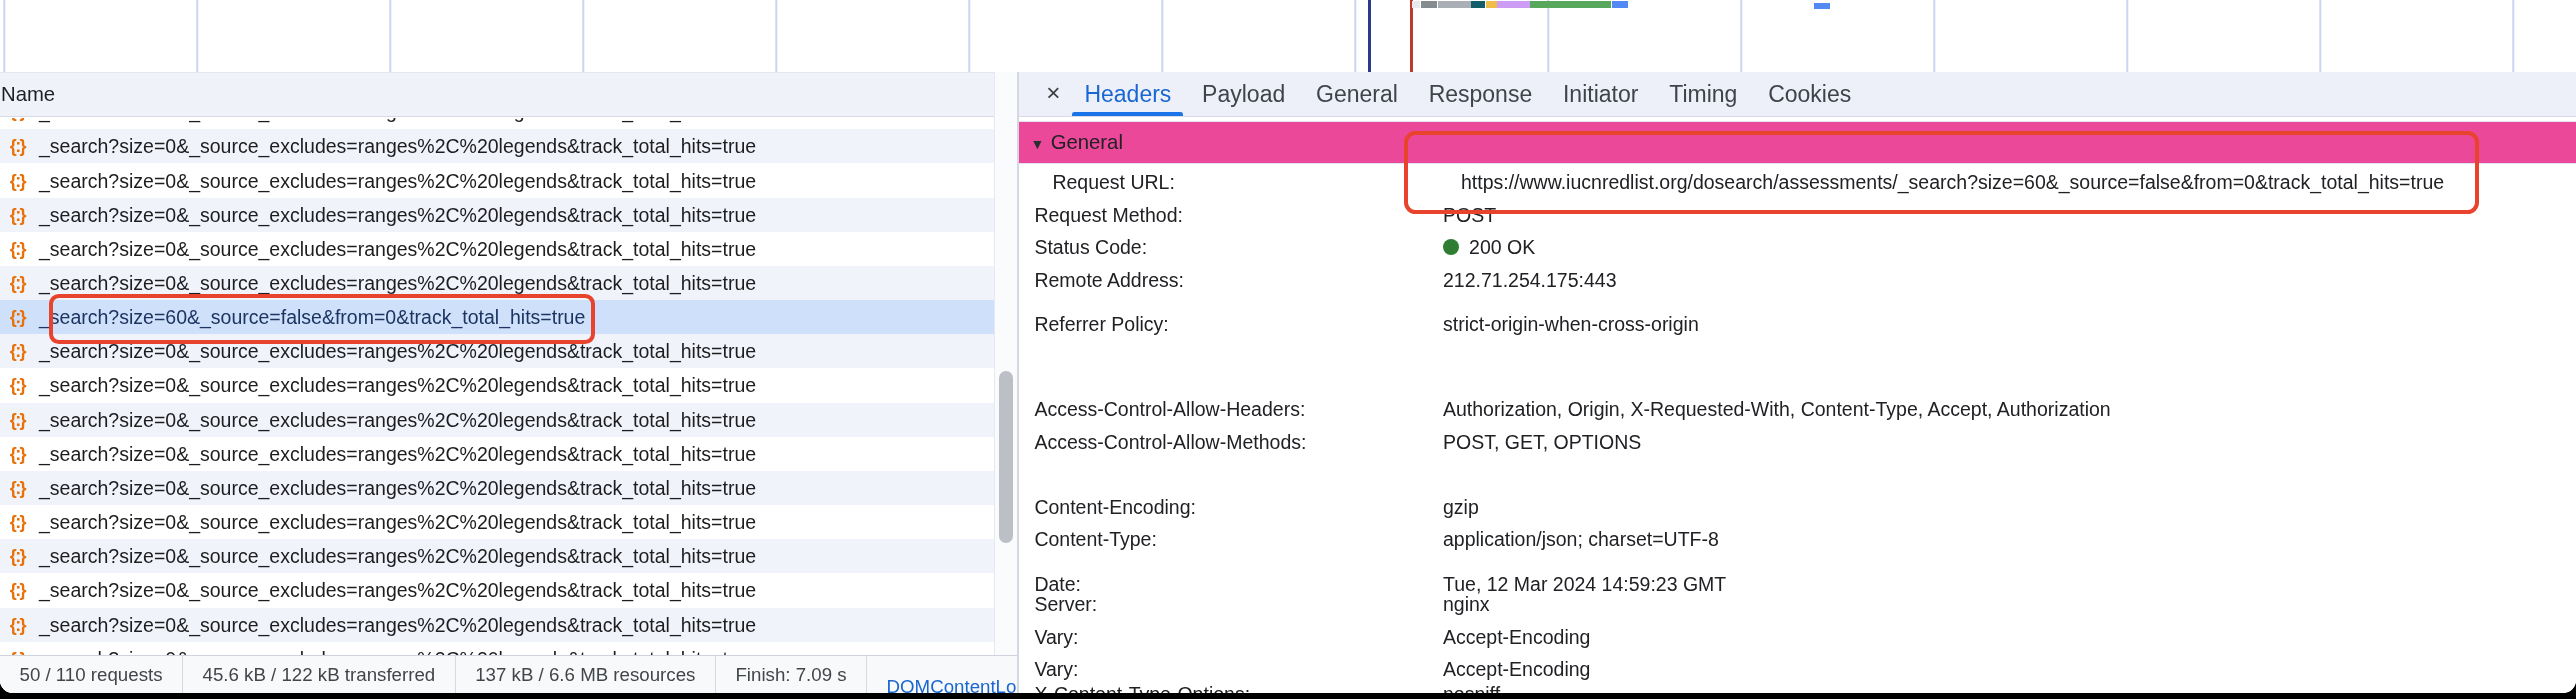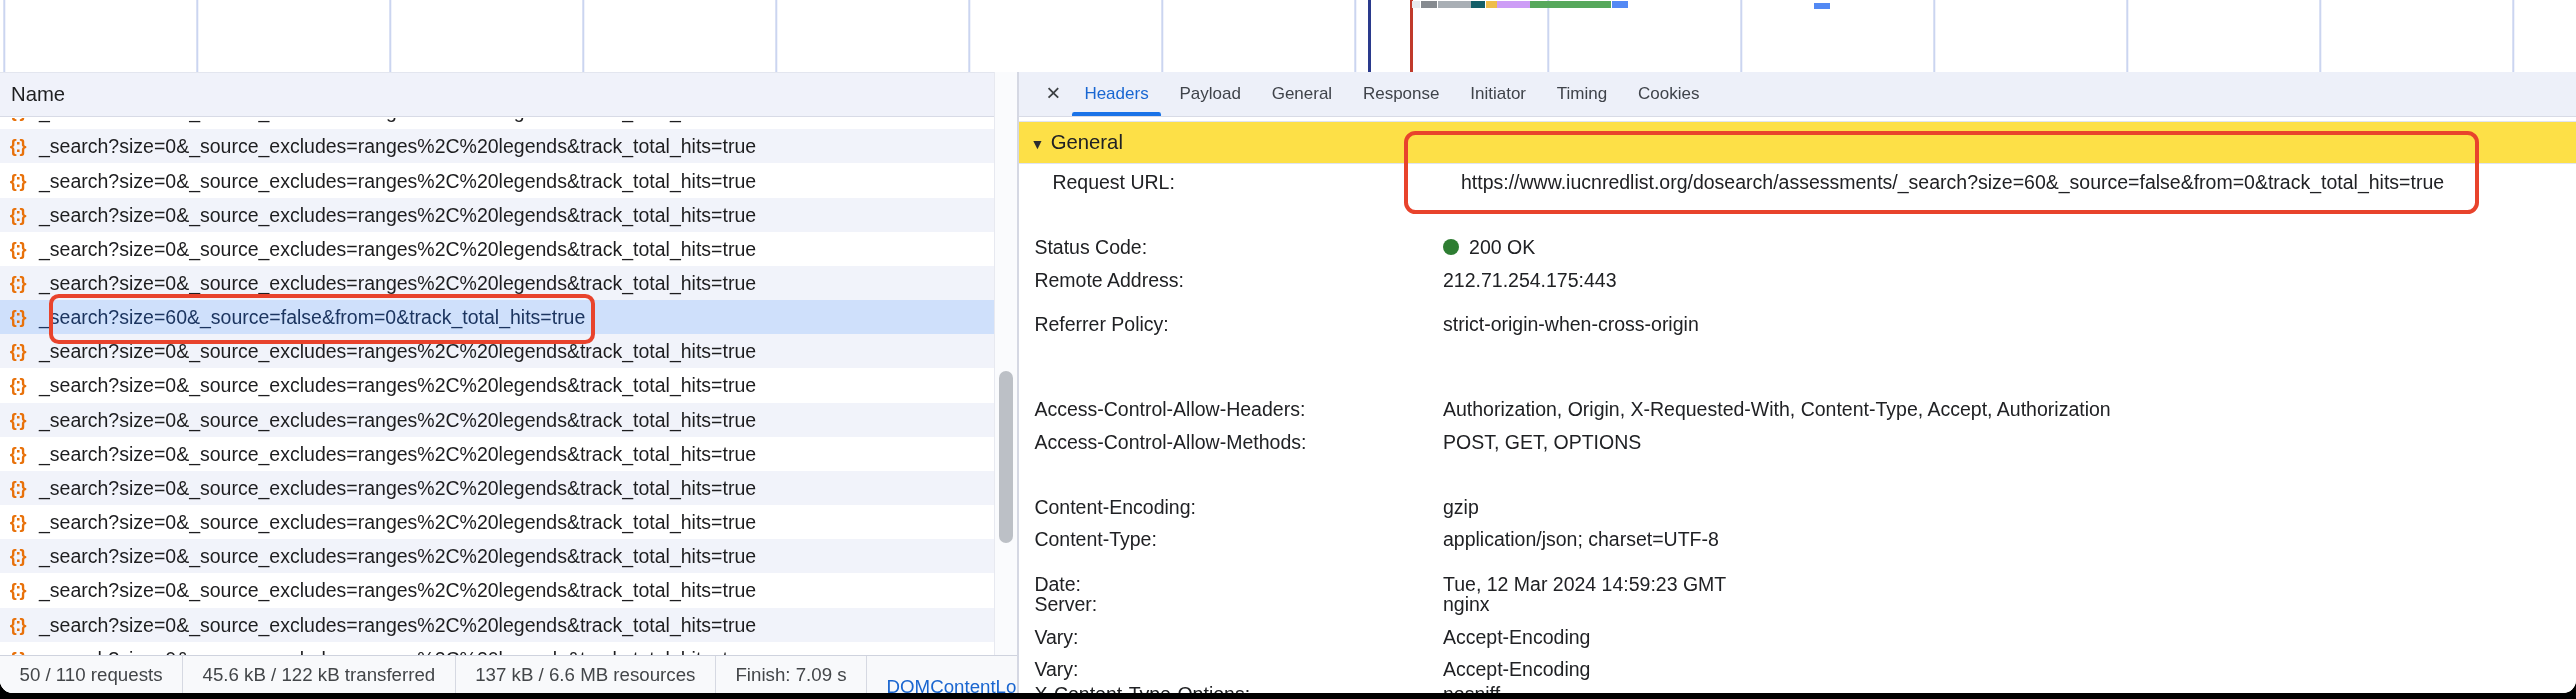"Name" #name-header span { padding-left: 11px -> 1px }
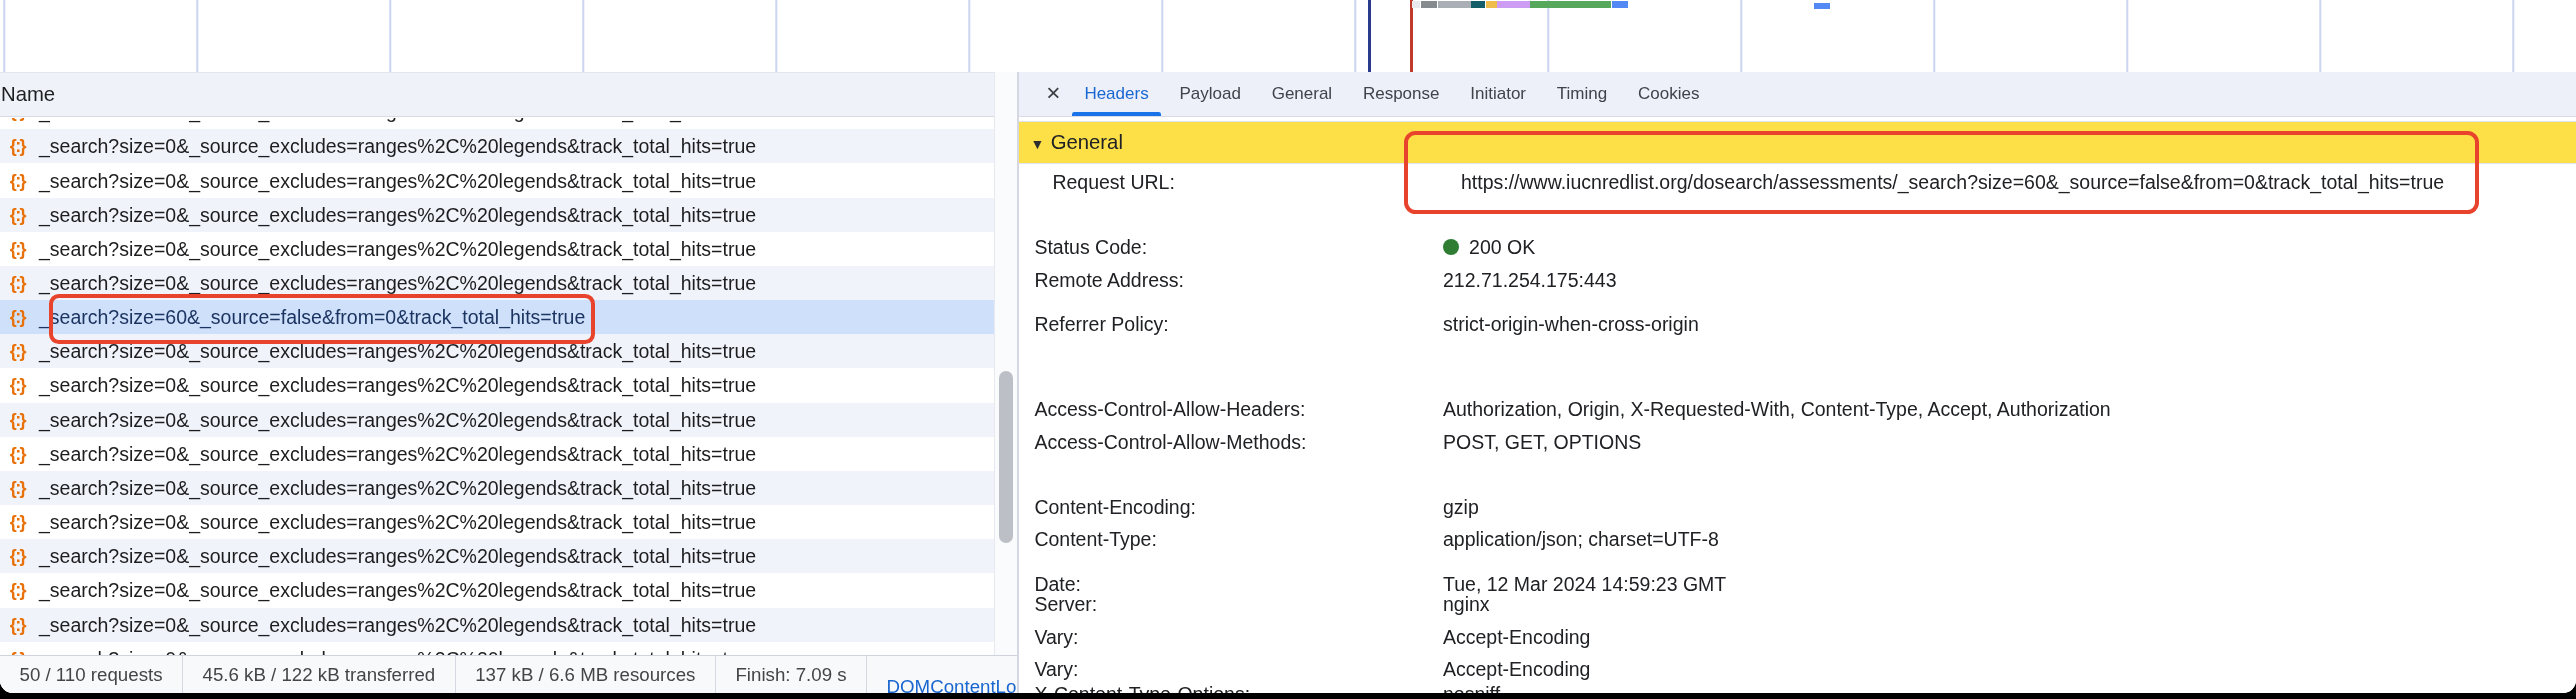"Headers" .tab { font-size: 17px -> 23px }
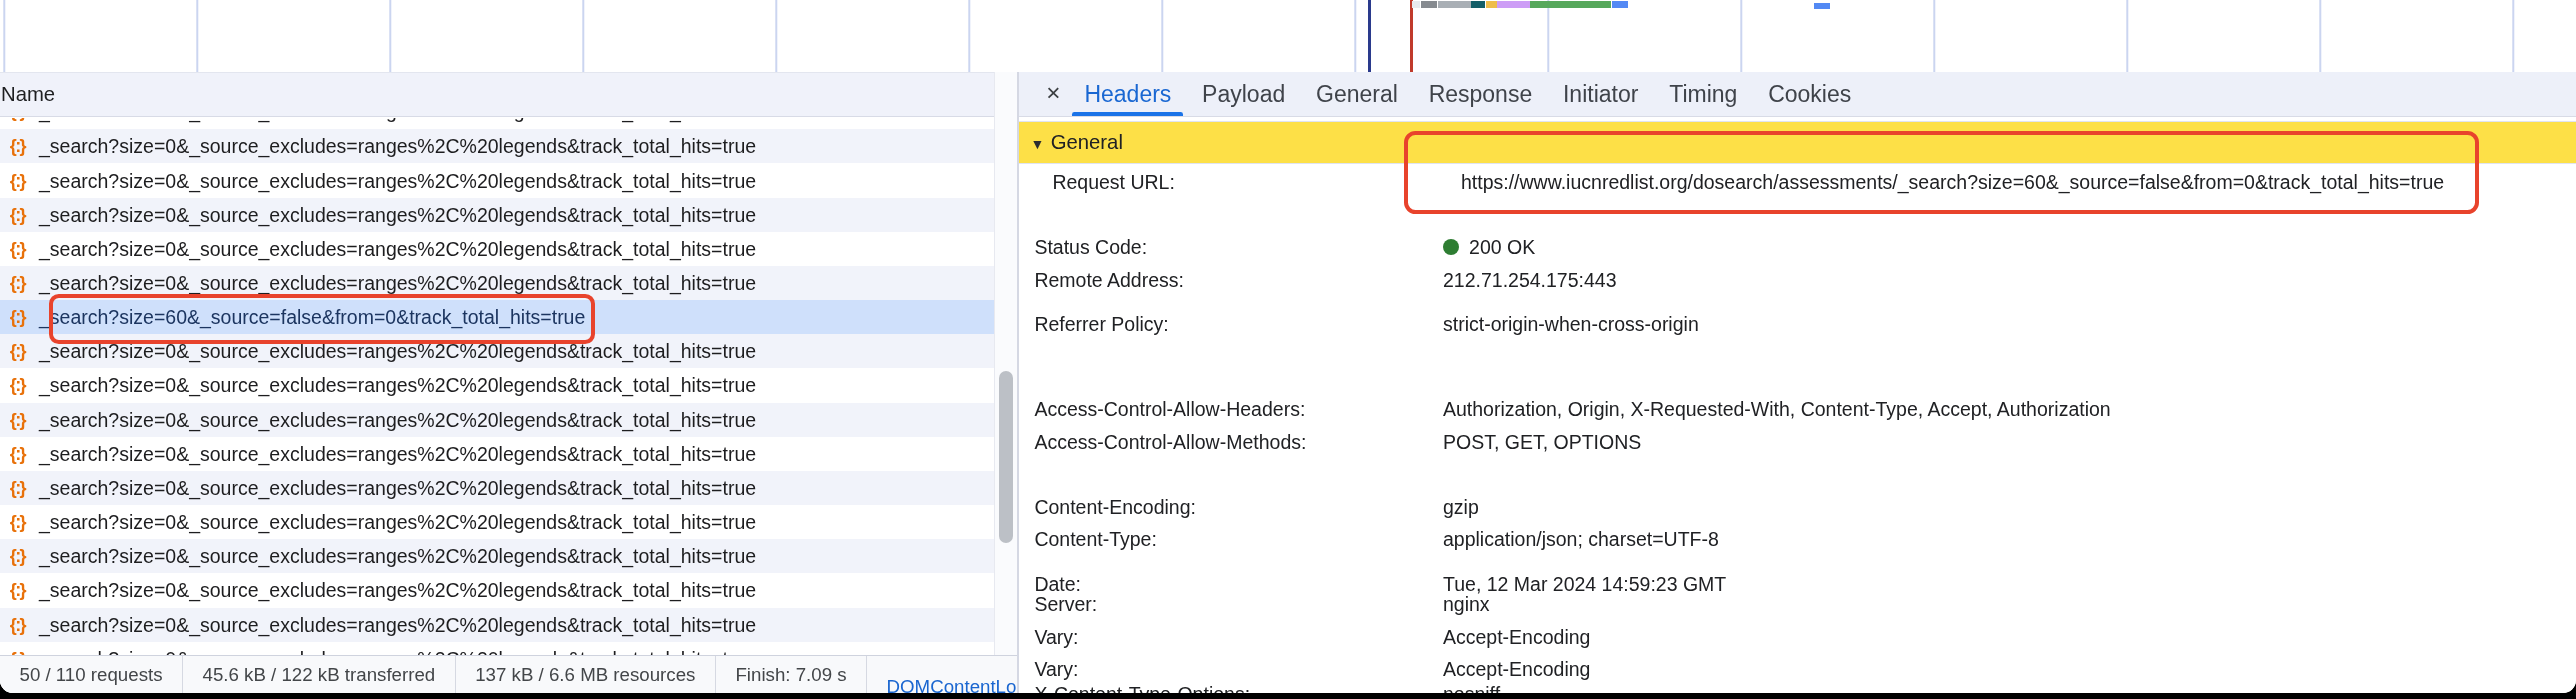"▼ General" .section-band { background: #fde047 -> #ec4899 }
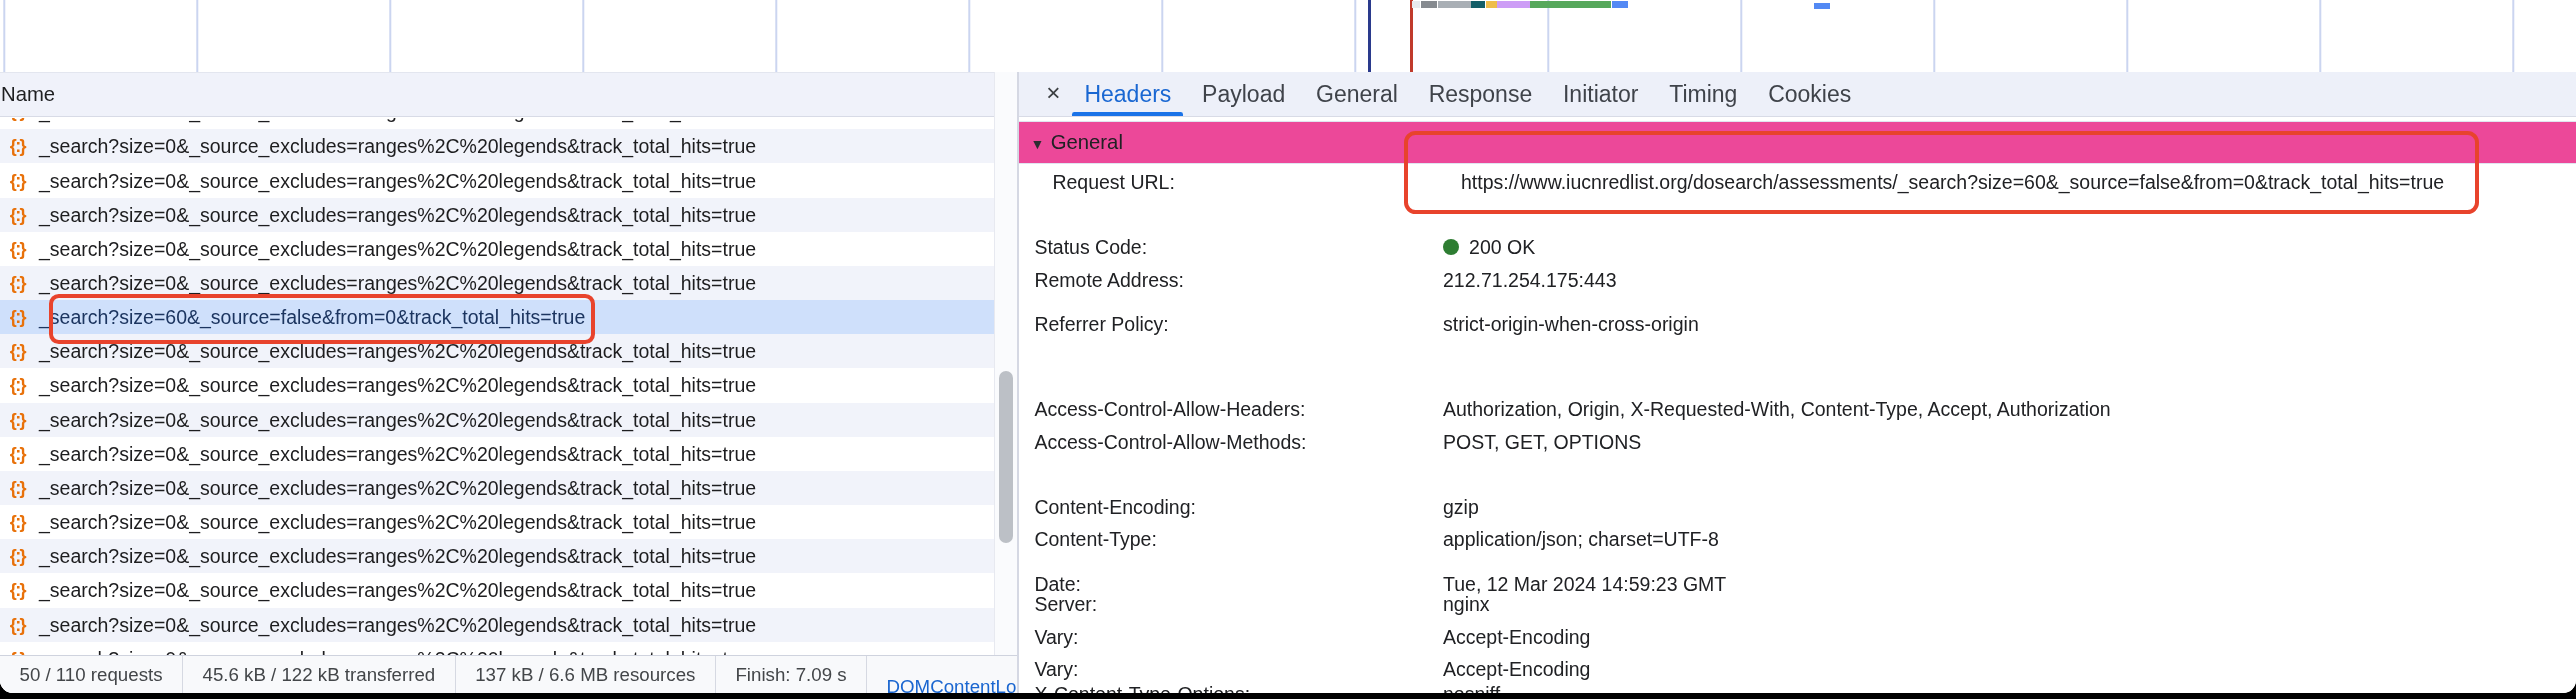"Request Method:" div.kv-row { html: none -> <div> <span>Request Method:</span> <span>POST</span> </div> }
